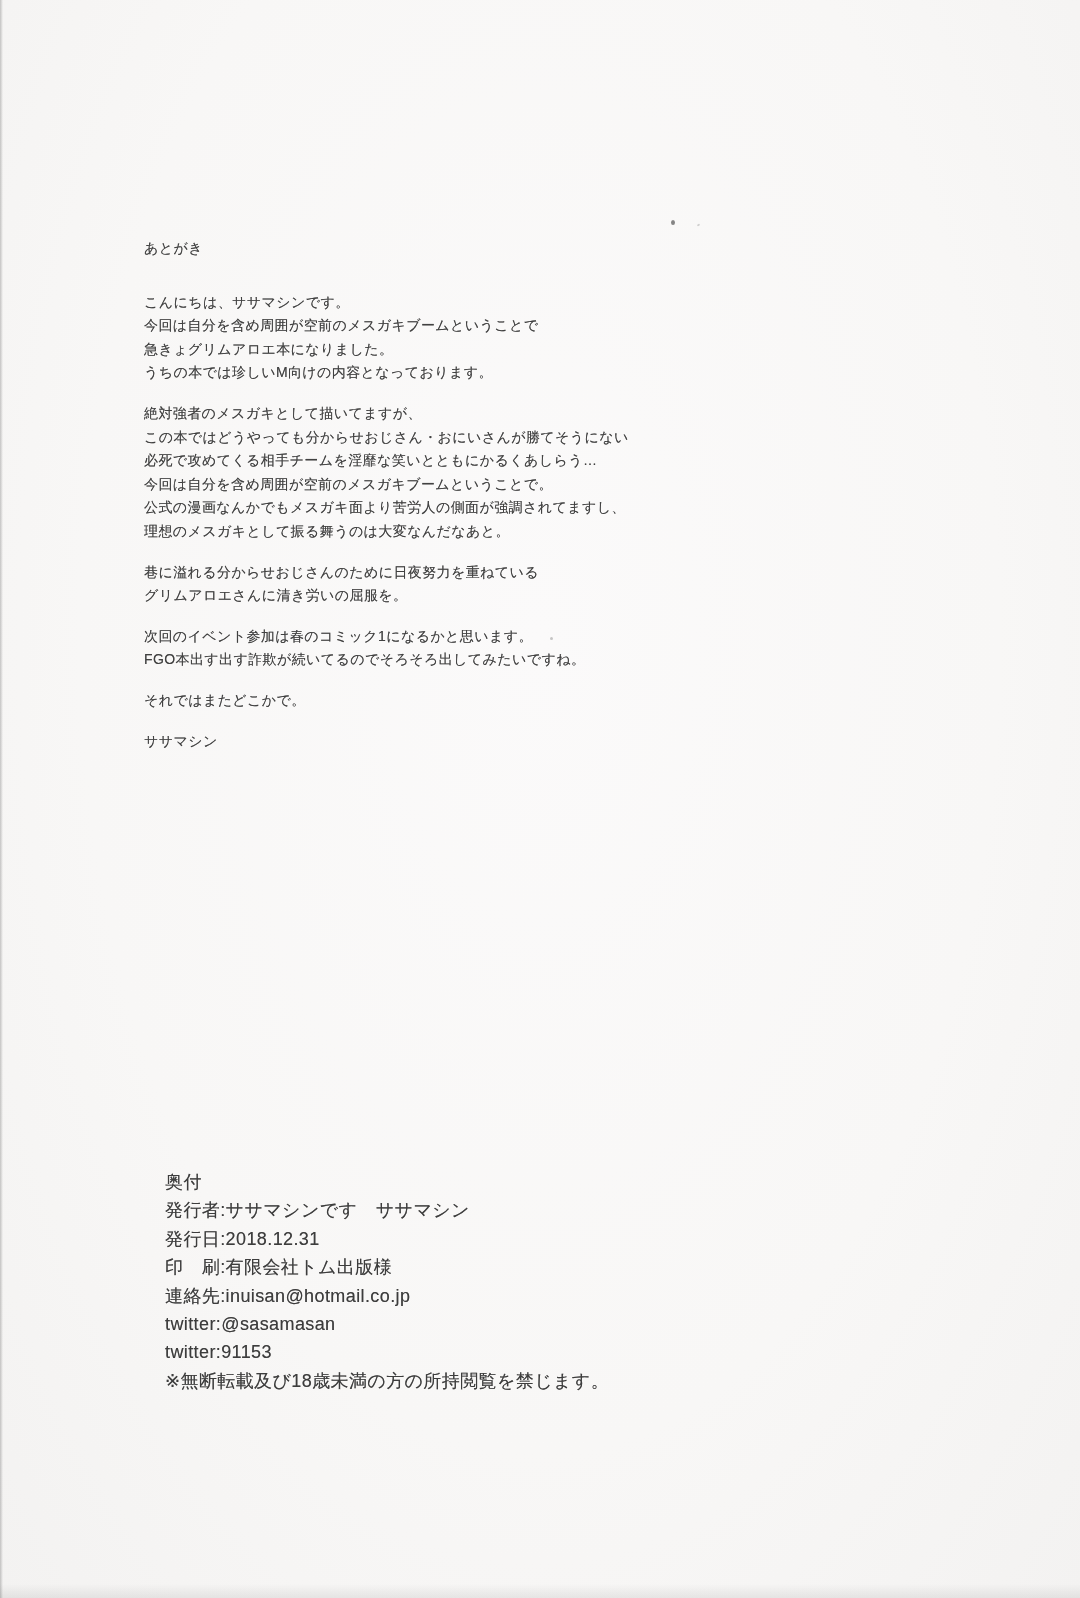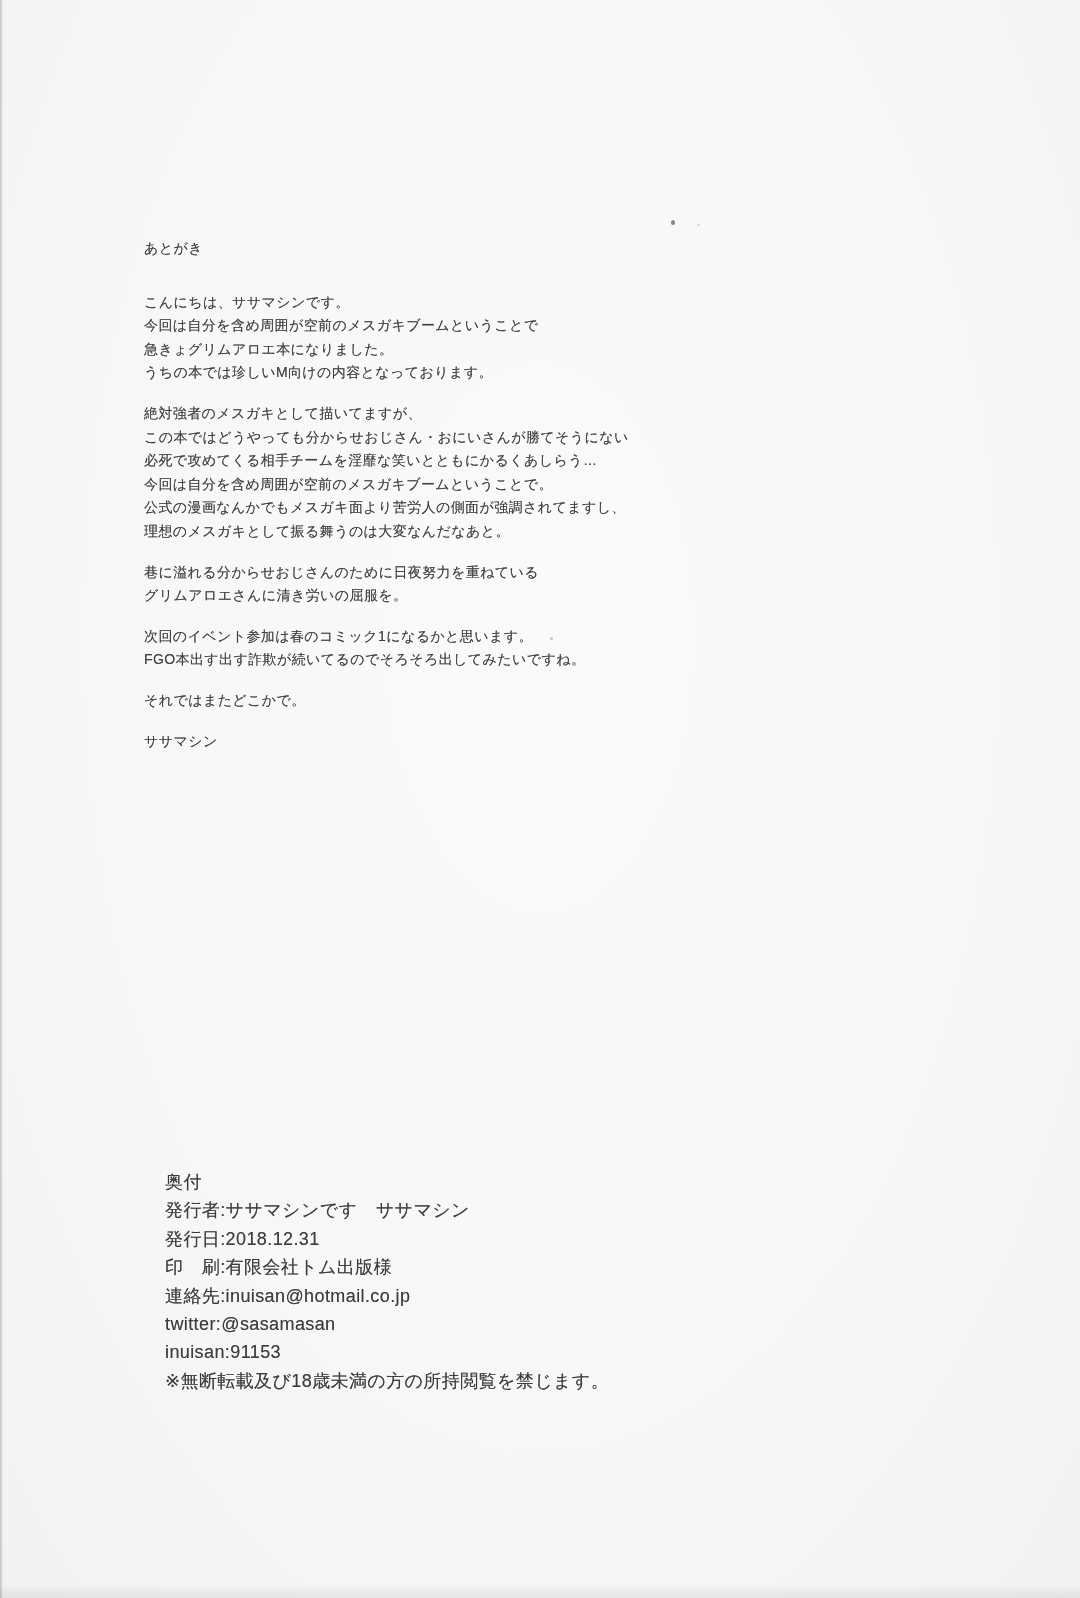"inuisan:91153" div.line { text: inuisan:91153 -> twitter:91153 }
